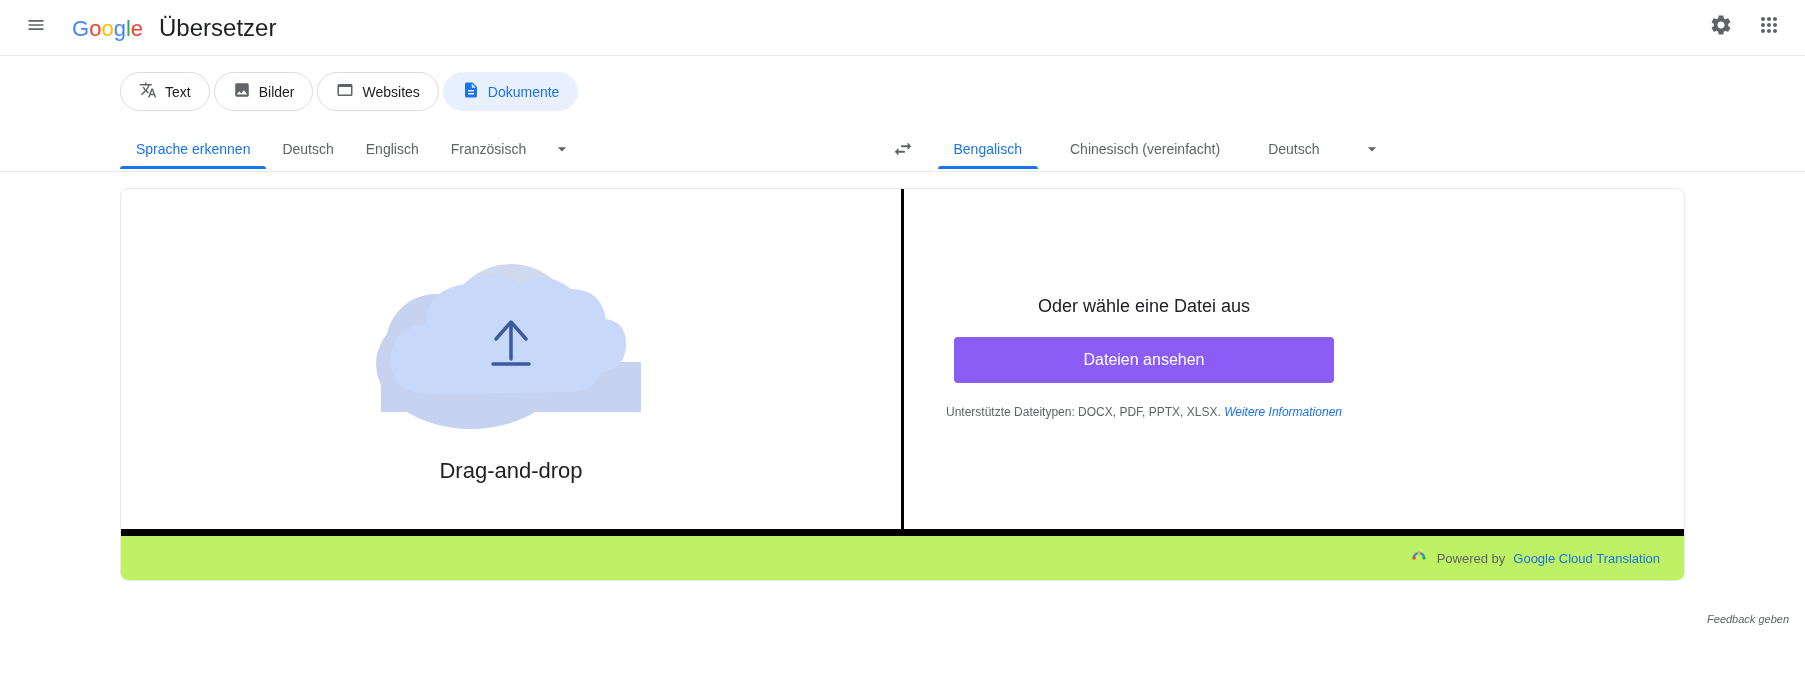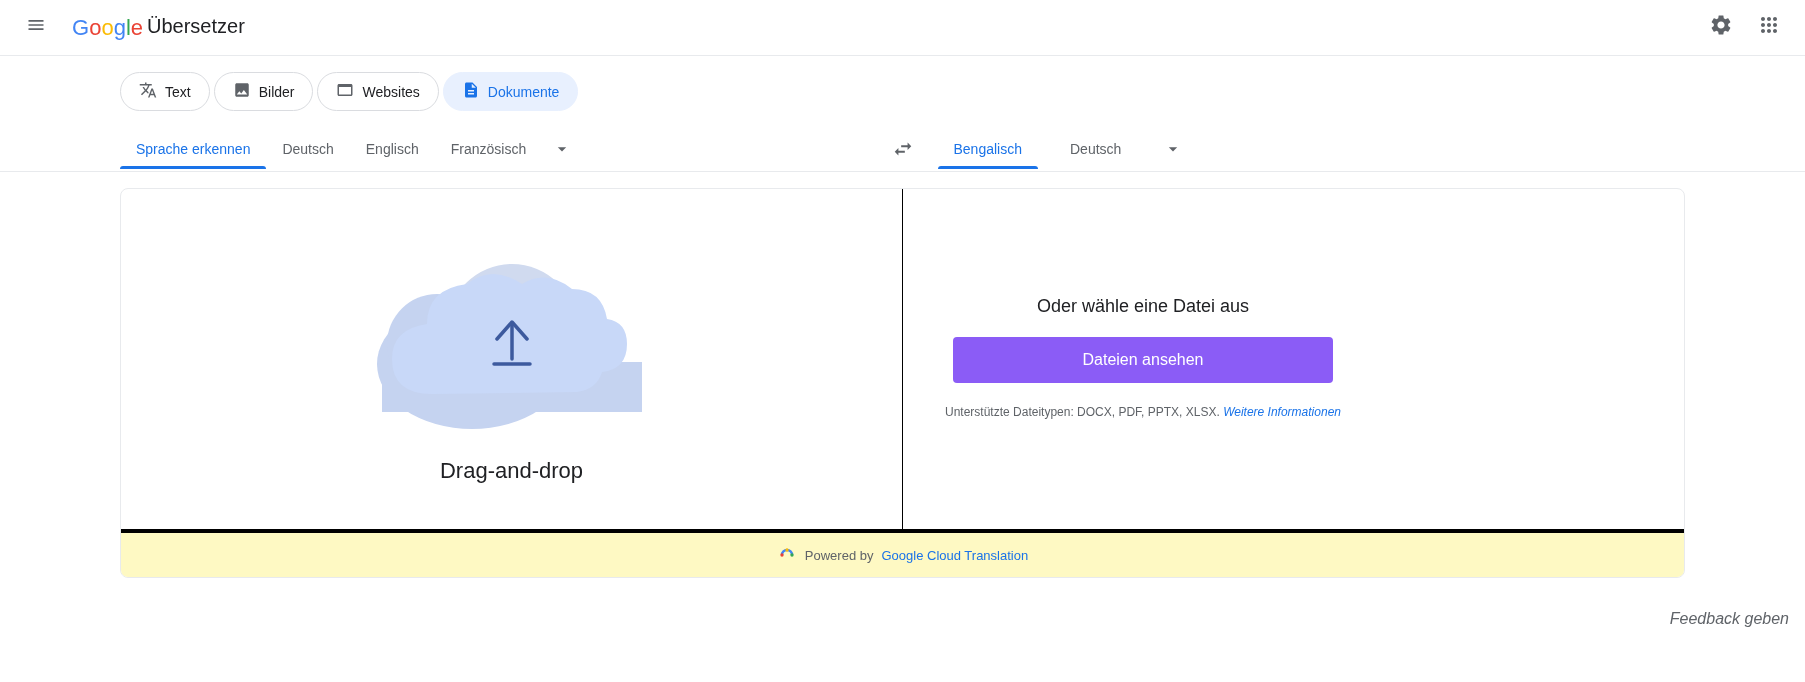"Google" .logo { align-items: flex-start -> flex-end; gap: 4px -> 16px }
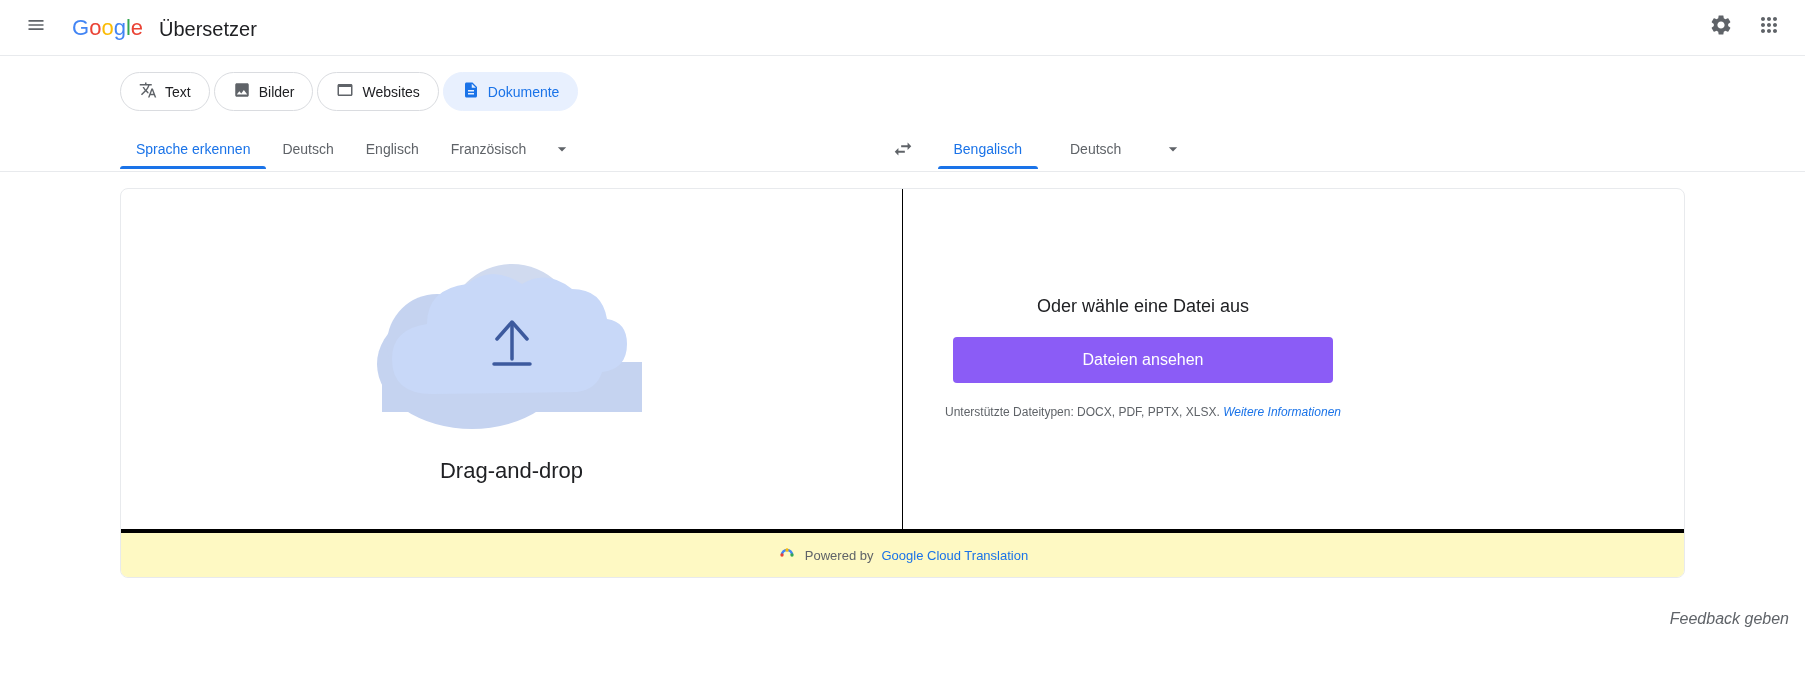"Übersetzer" .logo-subtitle { font-size: 20px -> 24px }
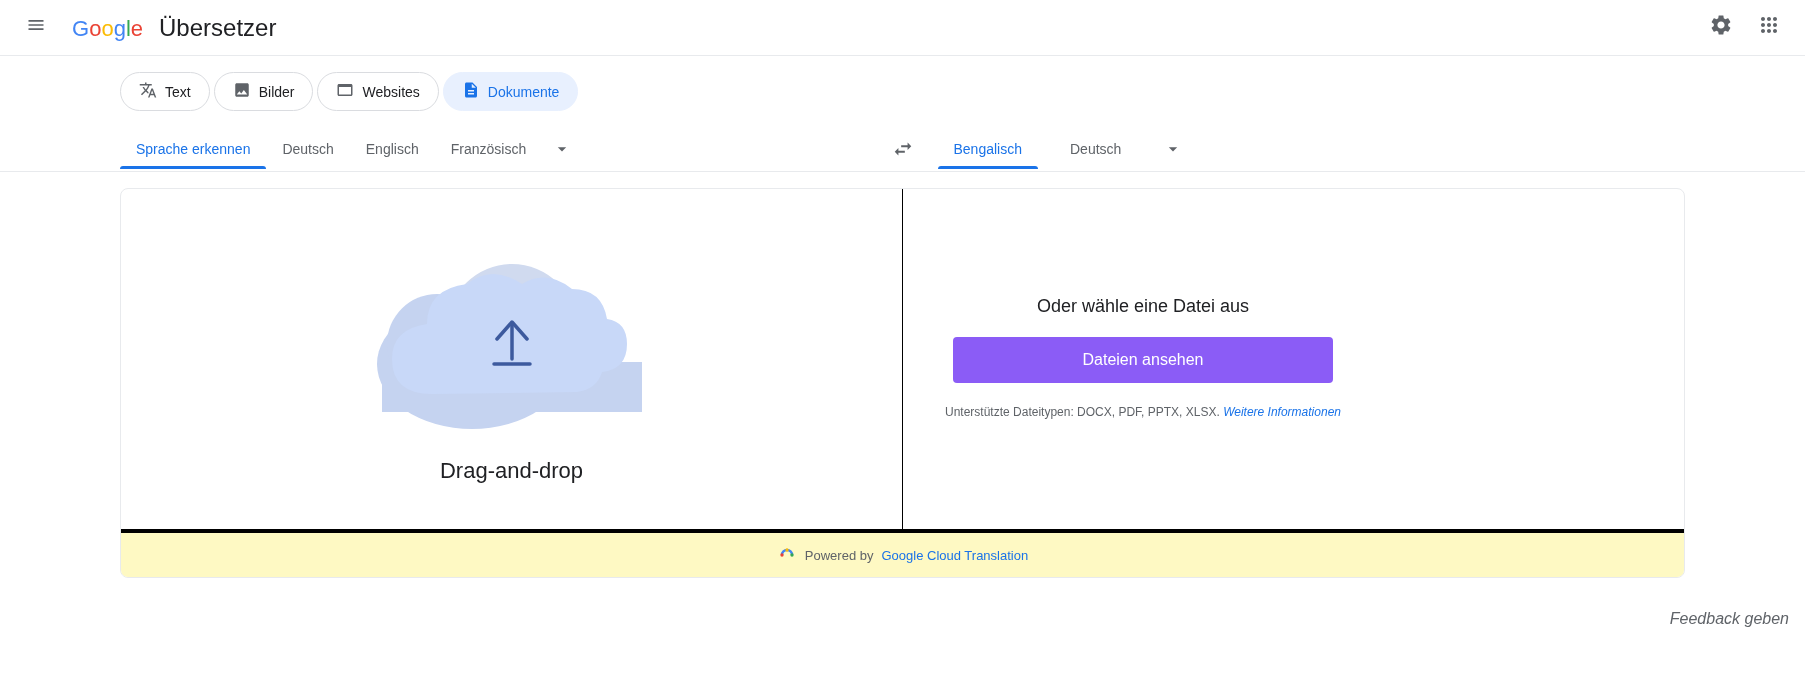"Chinesisch (vereinfacht)" button.lang-btn { html: none -> <button>Chinesisch (vereinfacht)</button> }
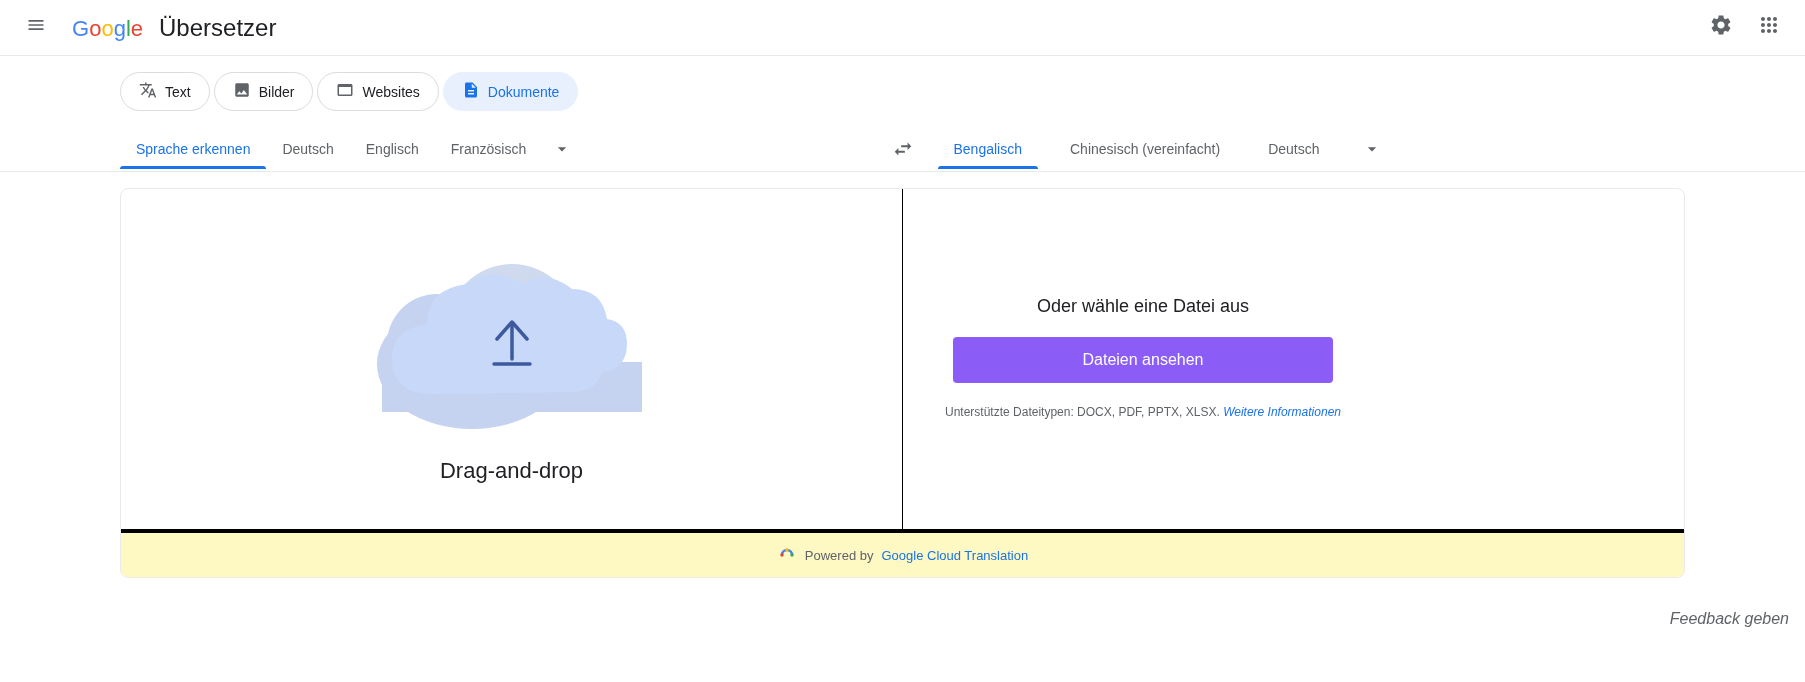"Drag-and-drop" .left-panel { border-right: 1px solid #000000 -> 3px solid #000000 }
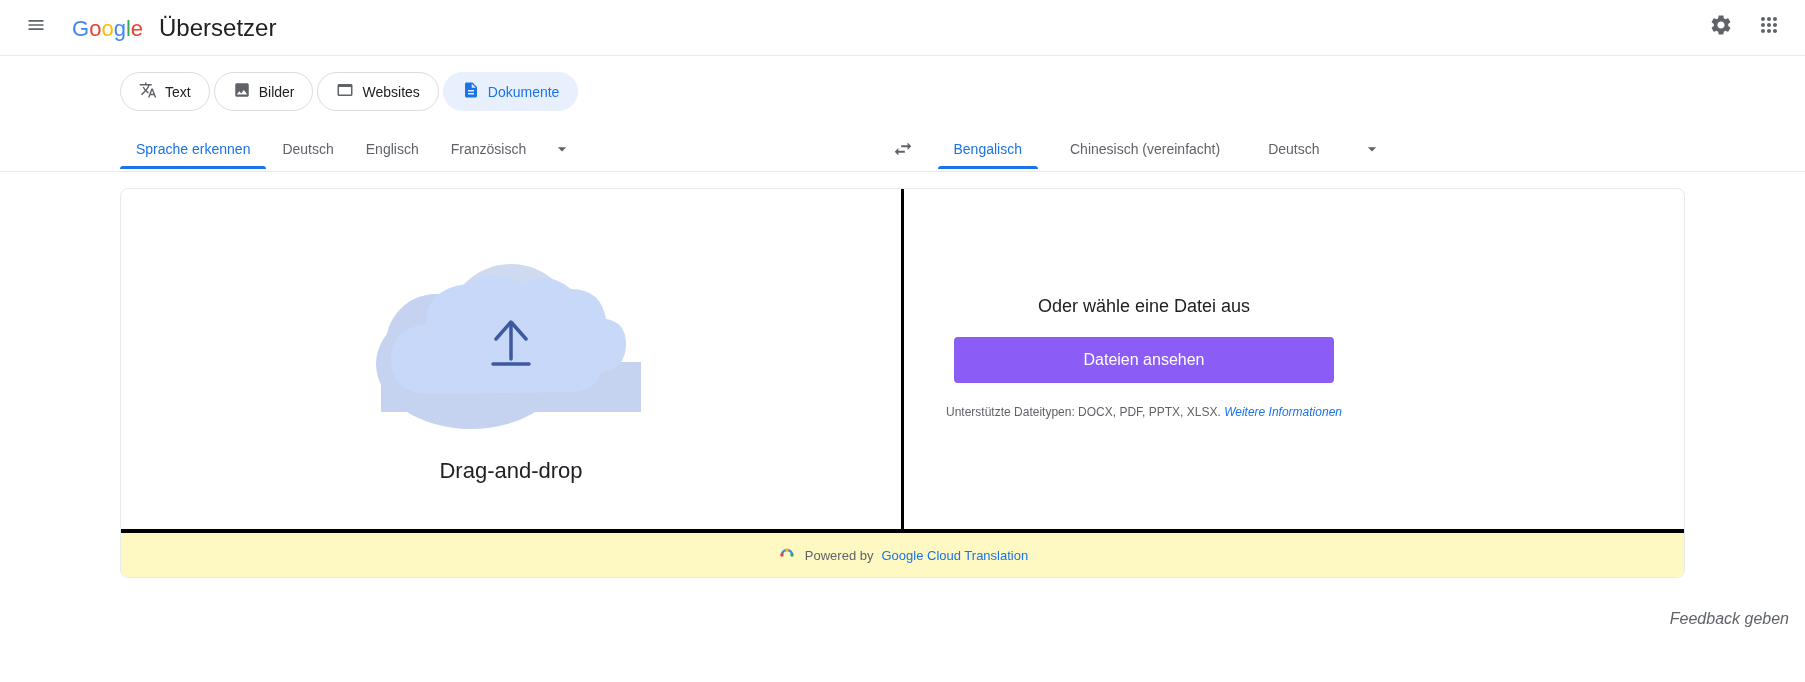"Powered by" .translate-footer { background: #fef9c3 -> #bef264; border-top: 4px solid #000000 -> 7px solid #000000; justify-content: center -> flex-end }
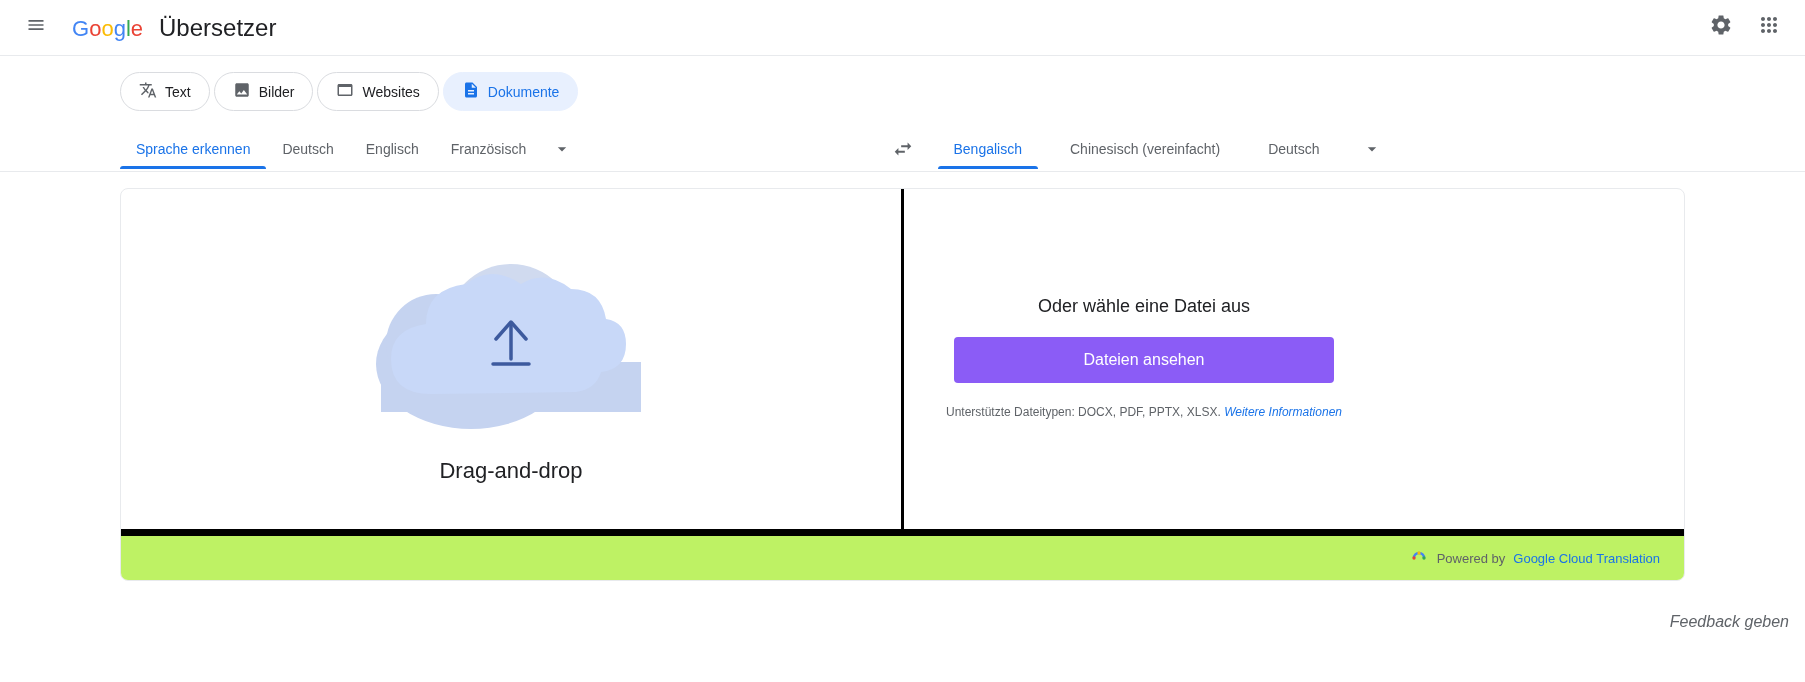"Feedback geben" .feedback-link { font-size: 16px -> 11px }
